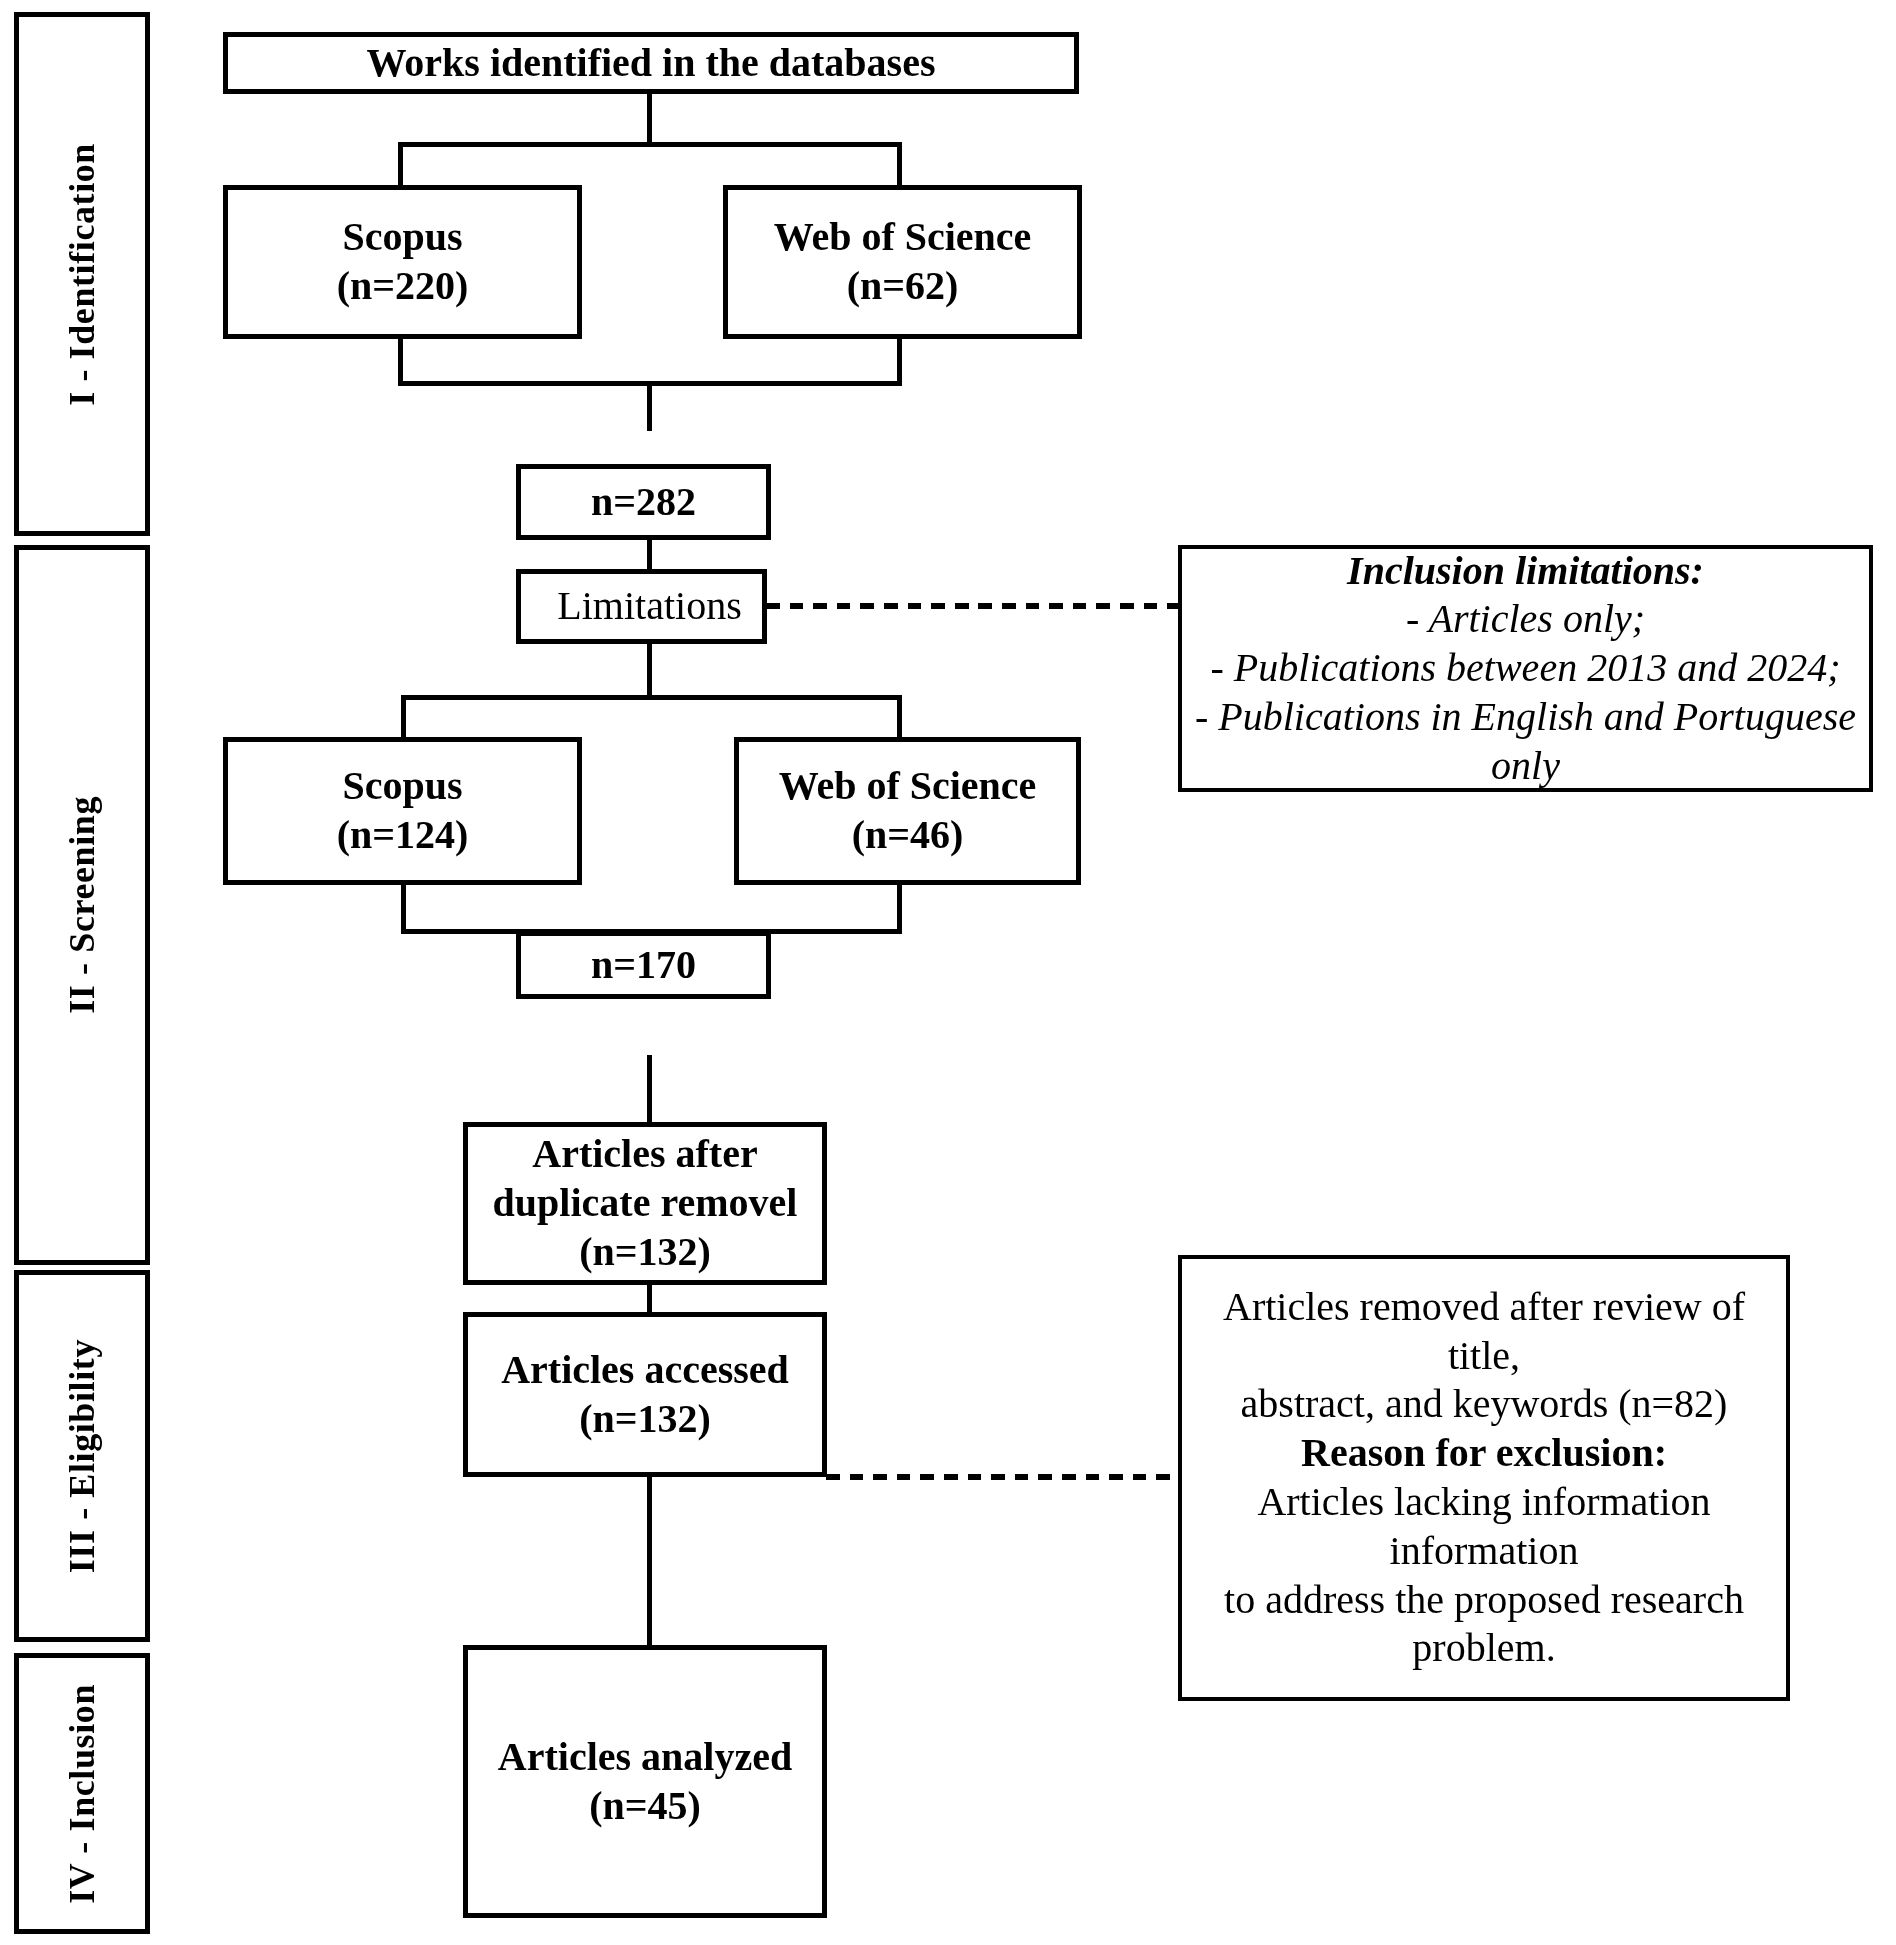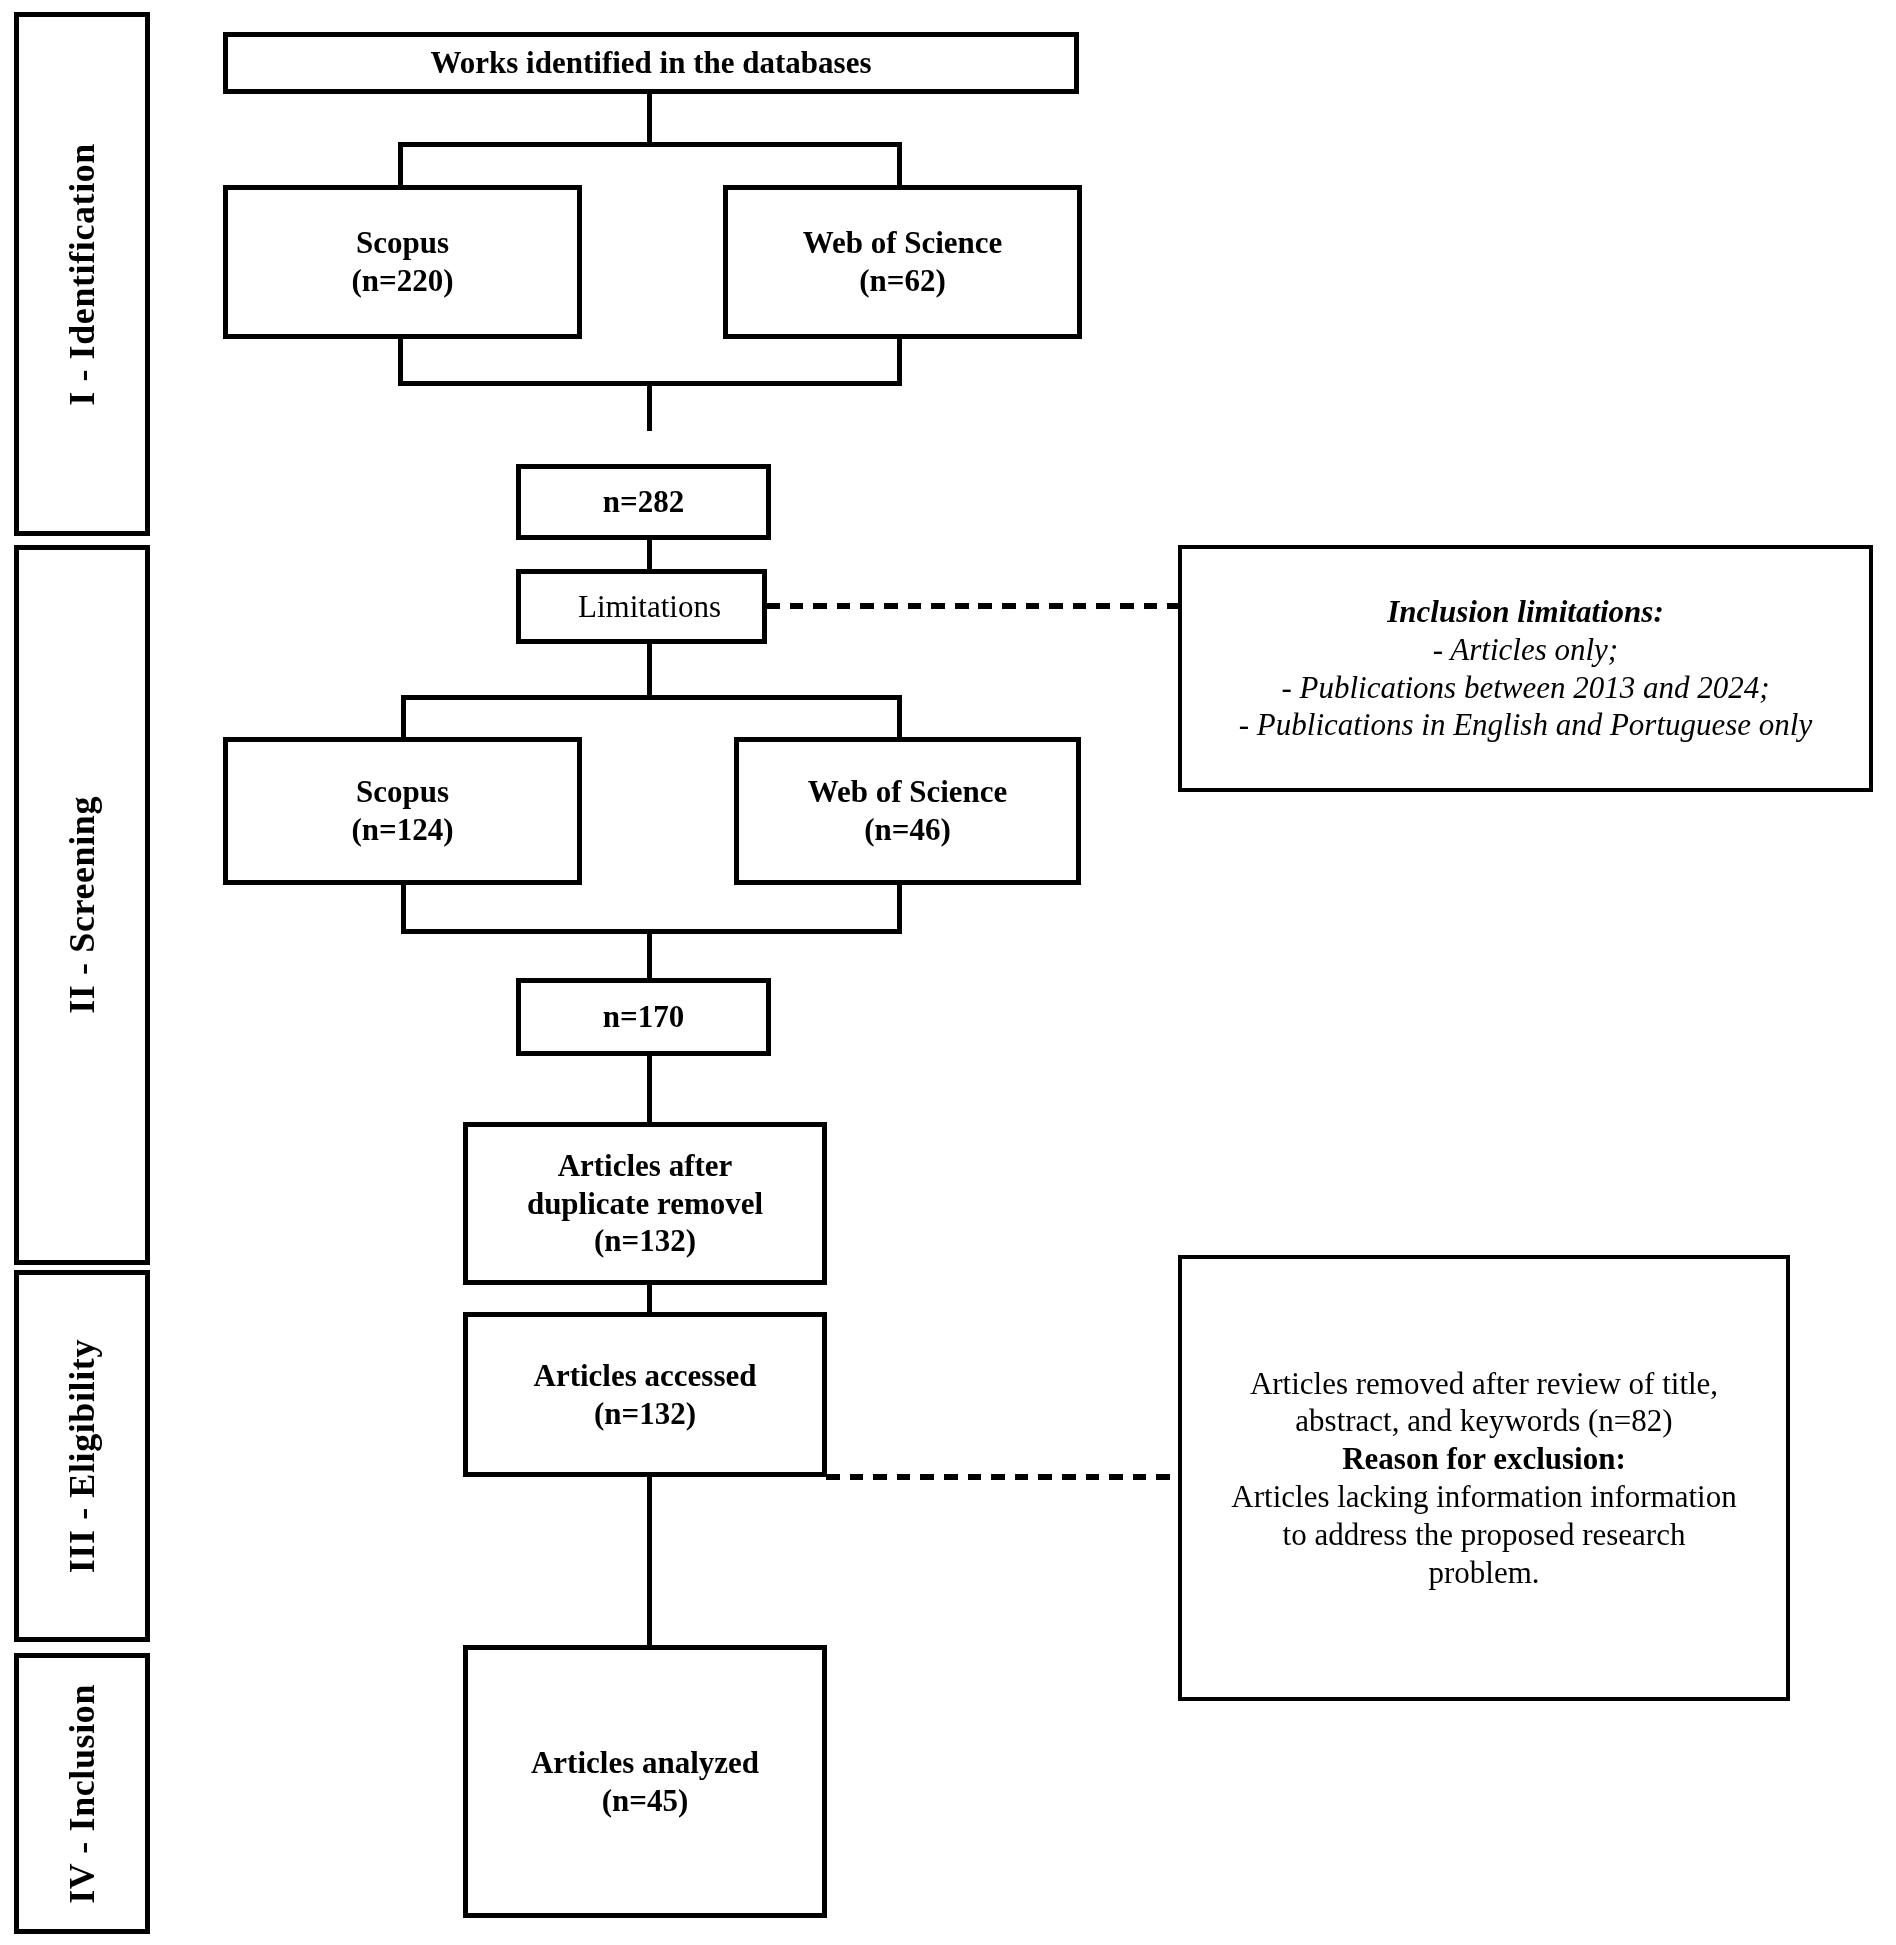"Works identified in the databases" .node .txt { font-size: 31px -> 40px }
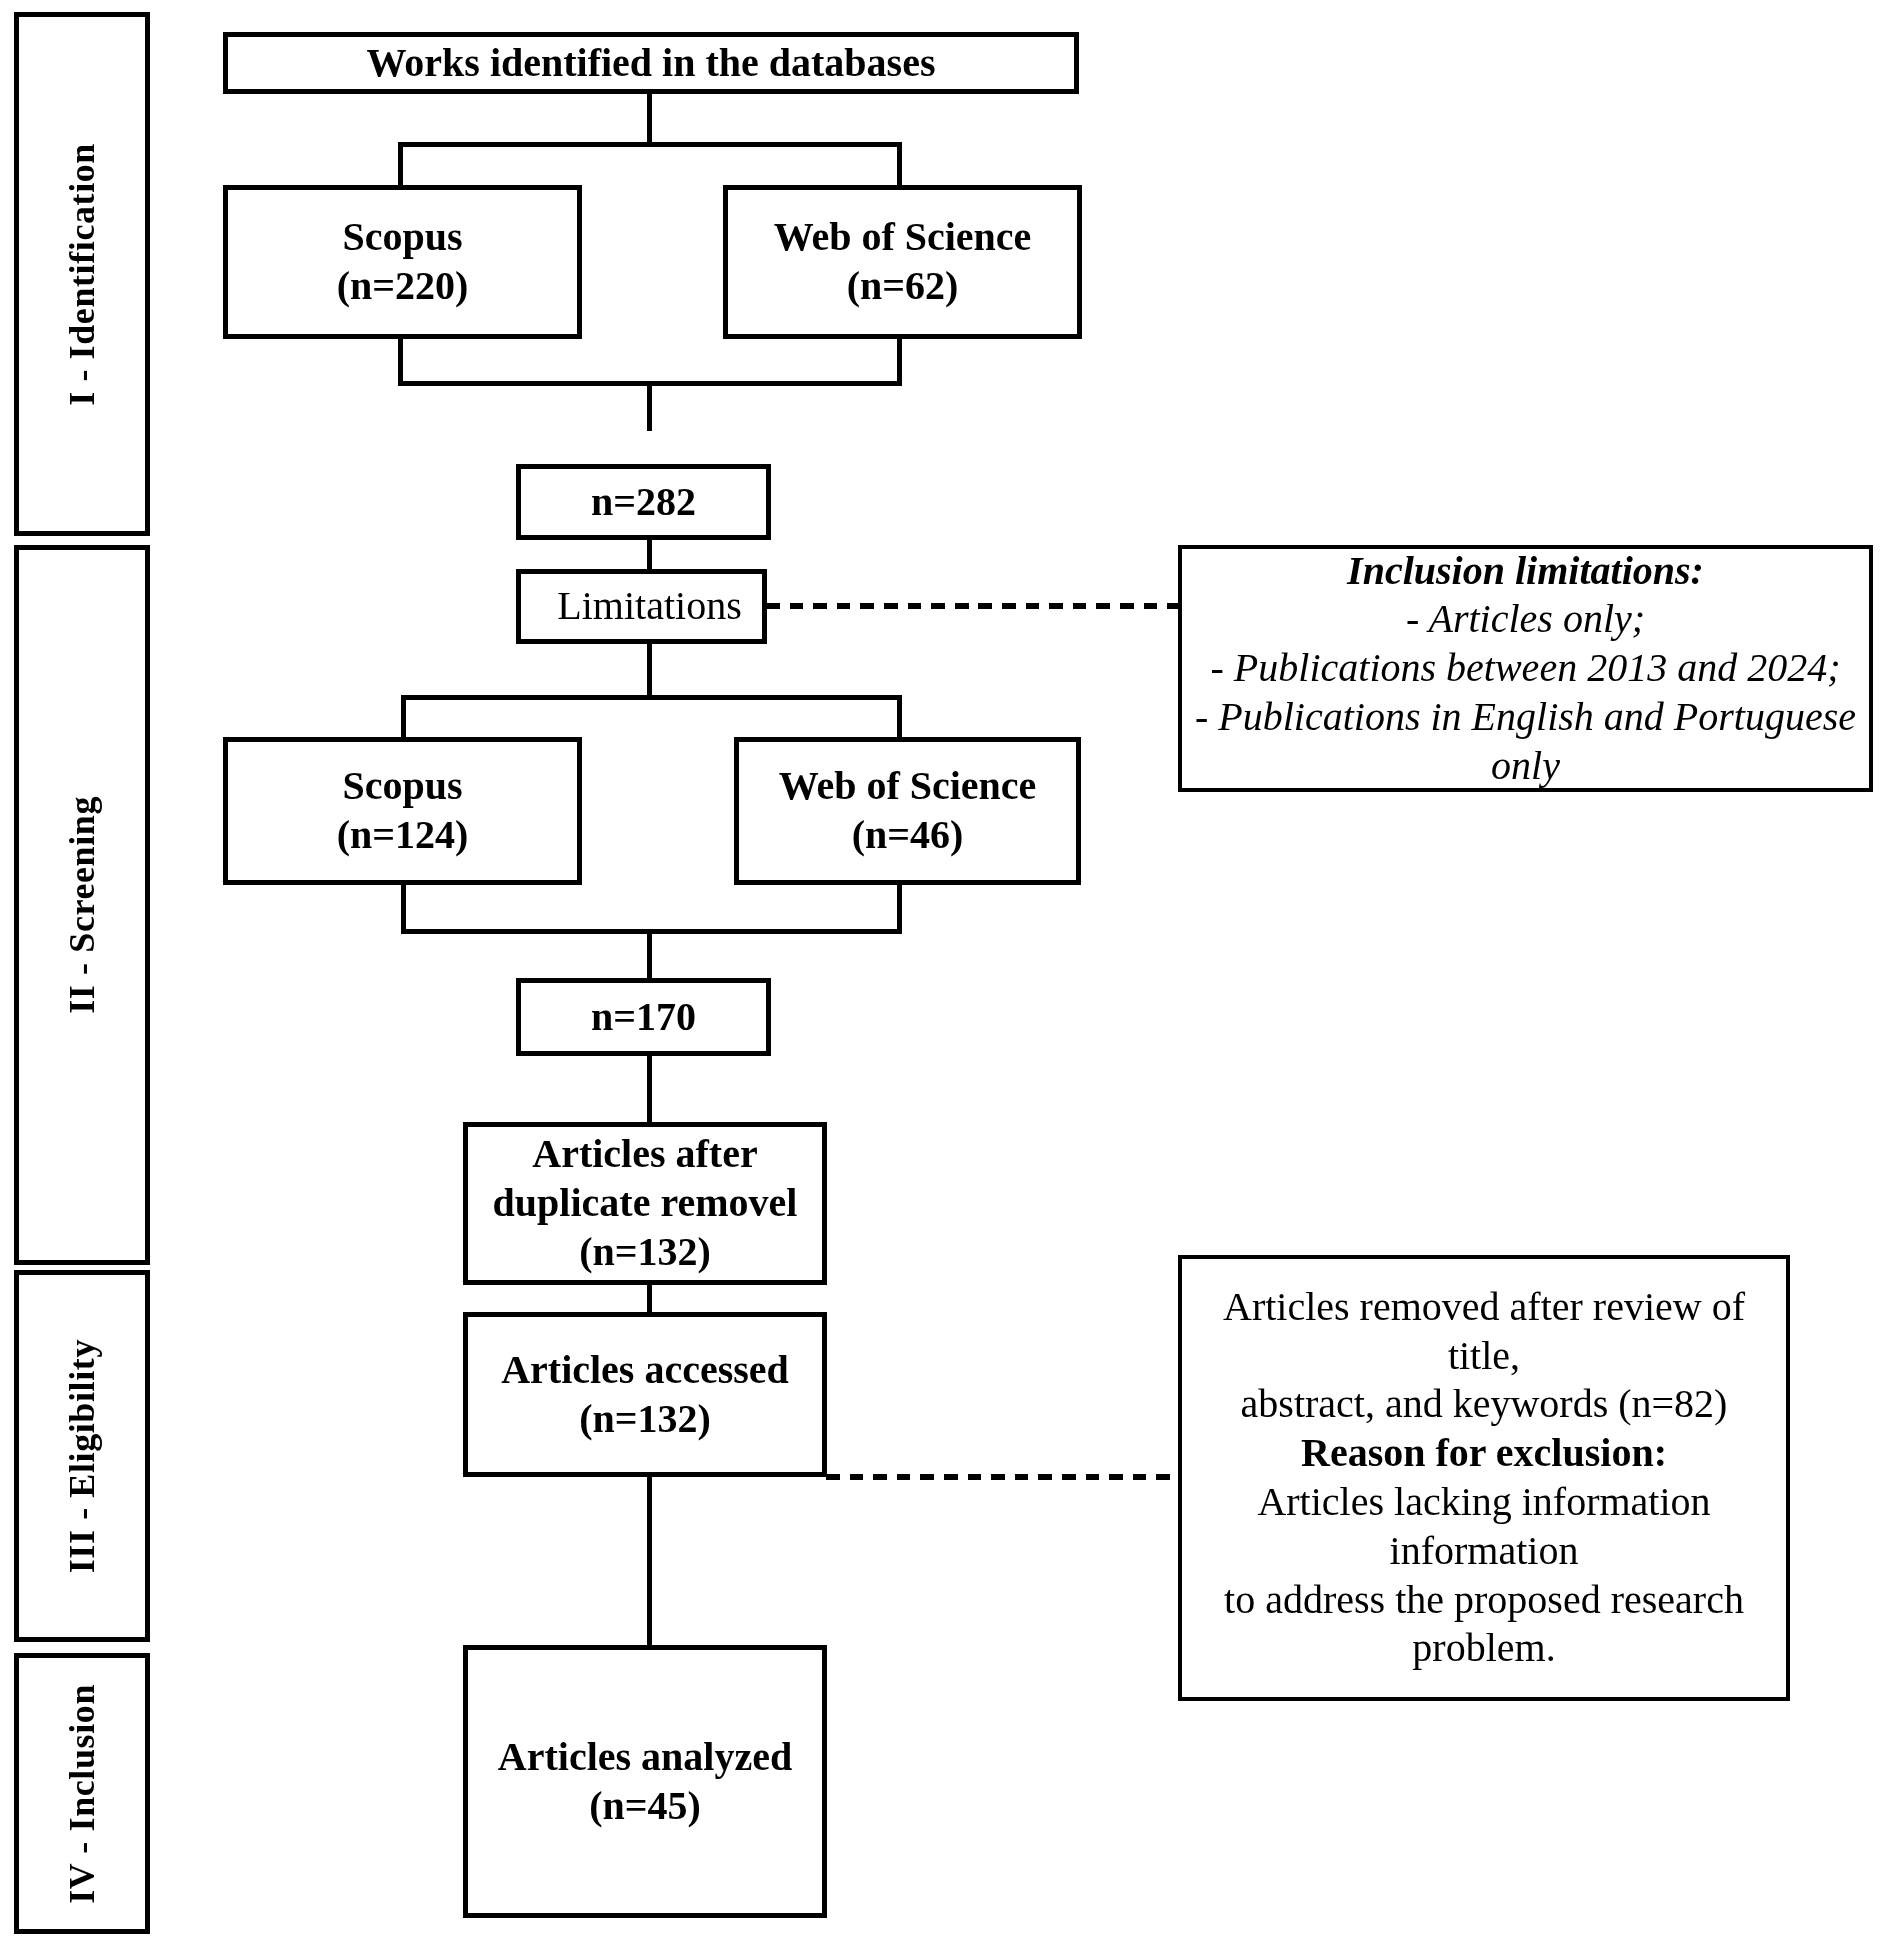"n=170" div.node { height: 78px -> 68px; top: 978px -> 931px }
